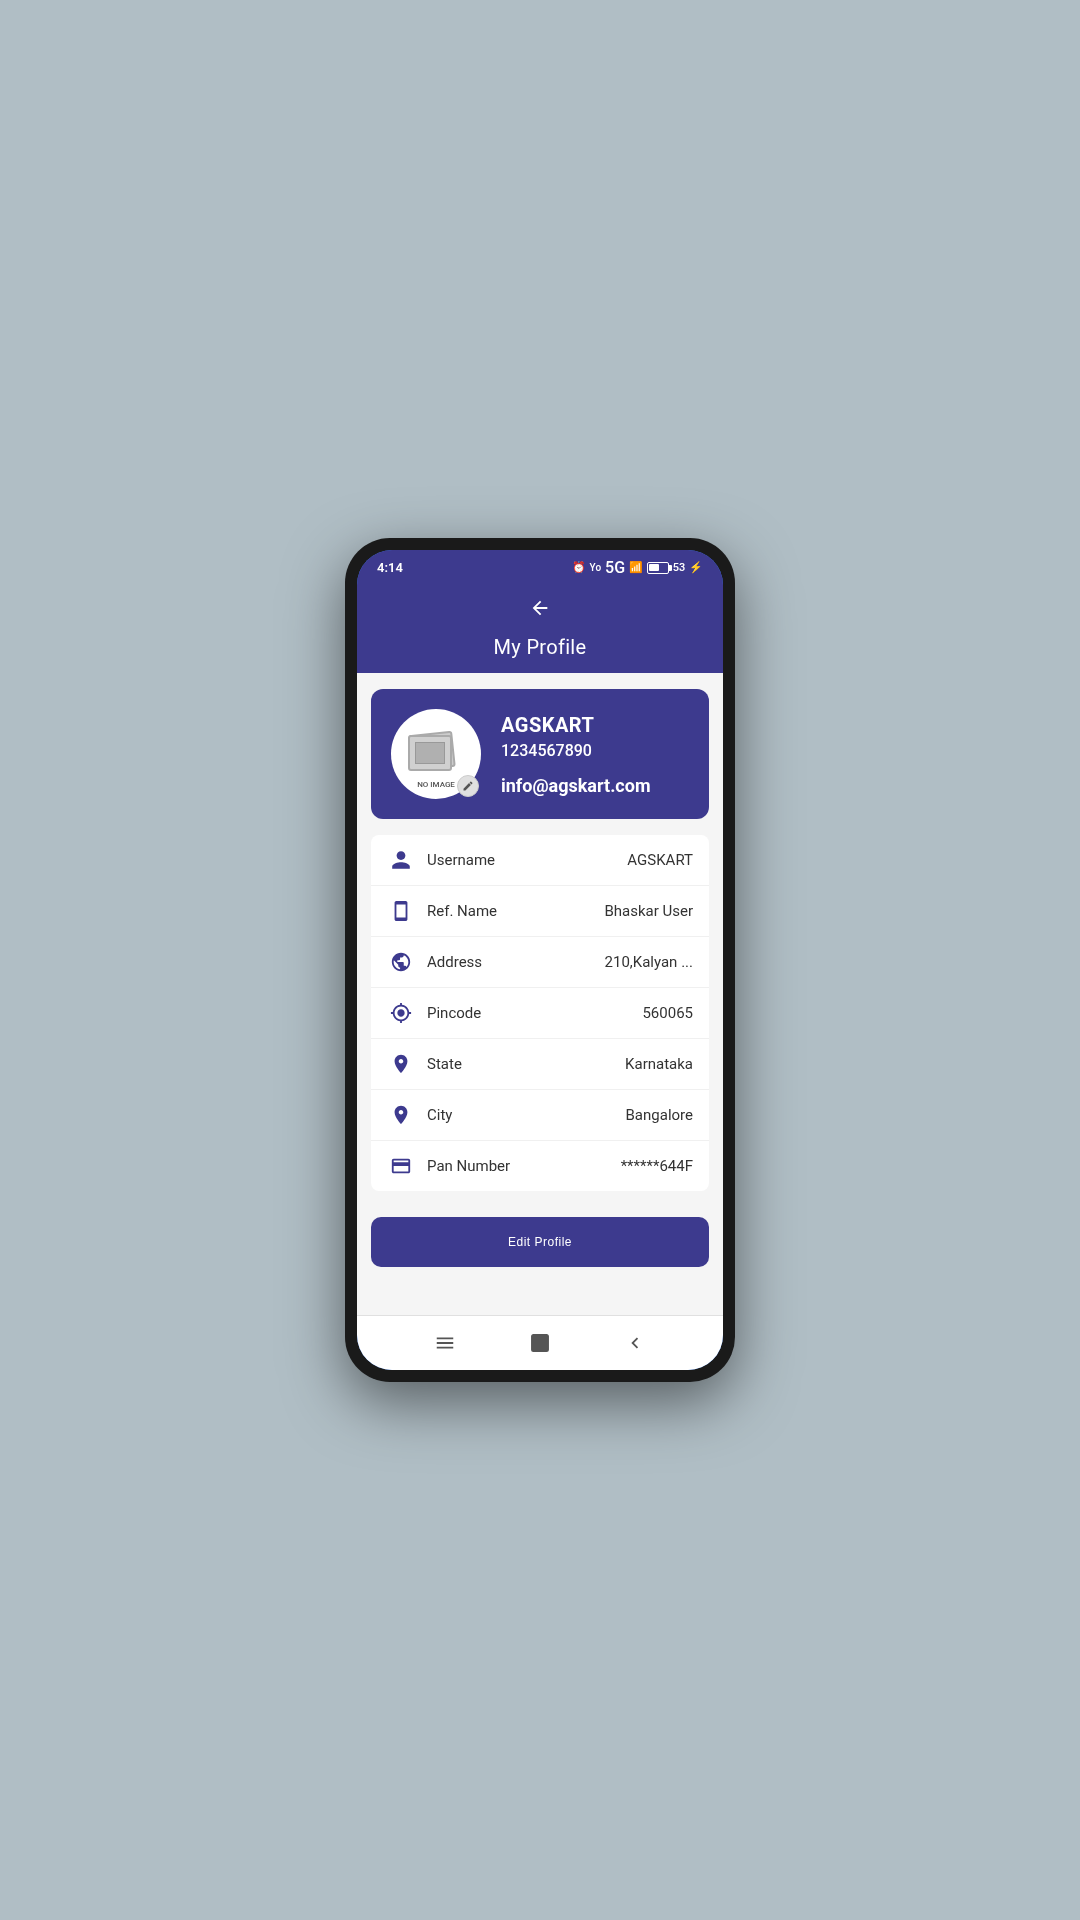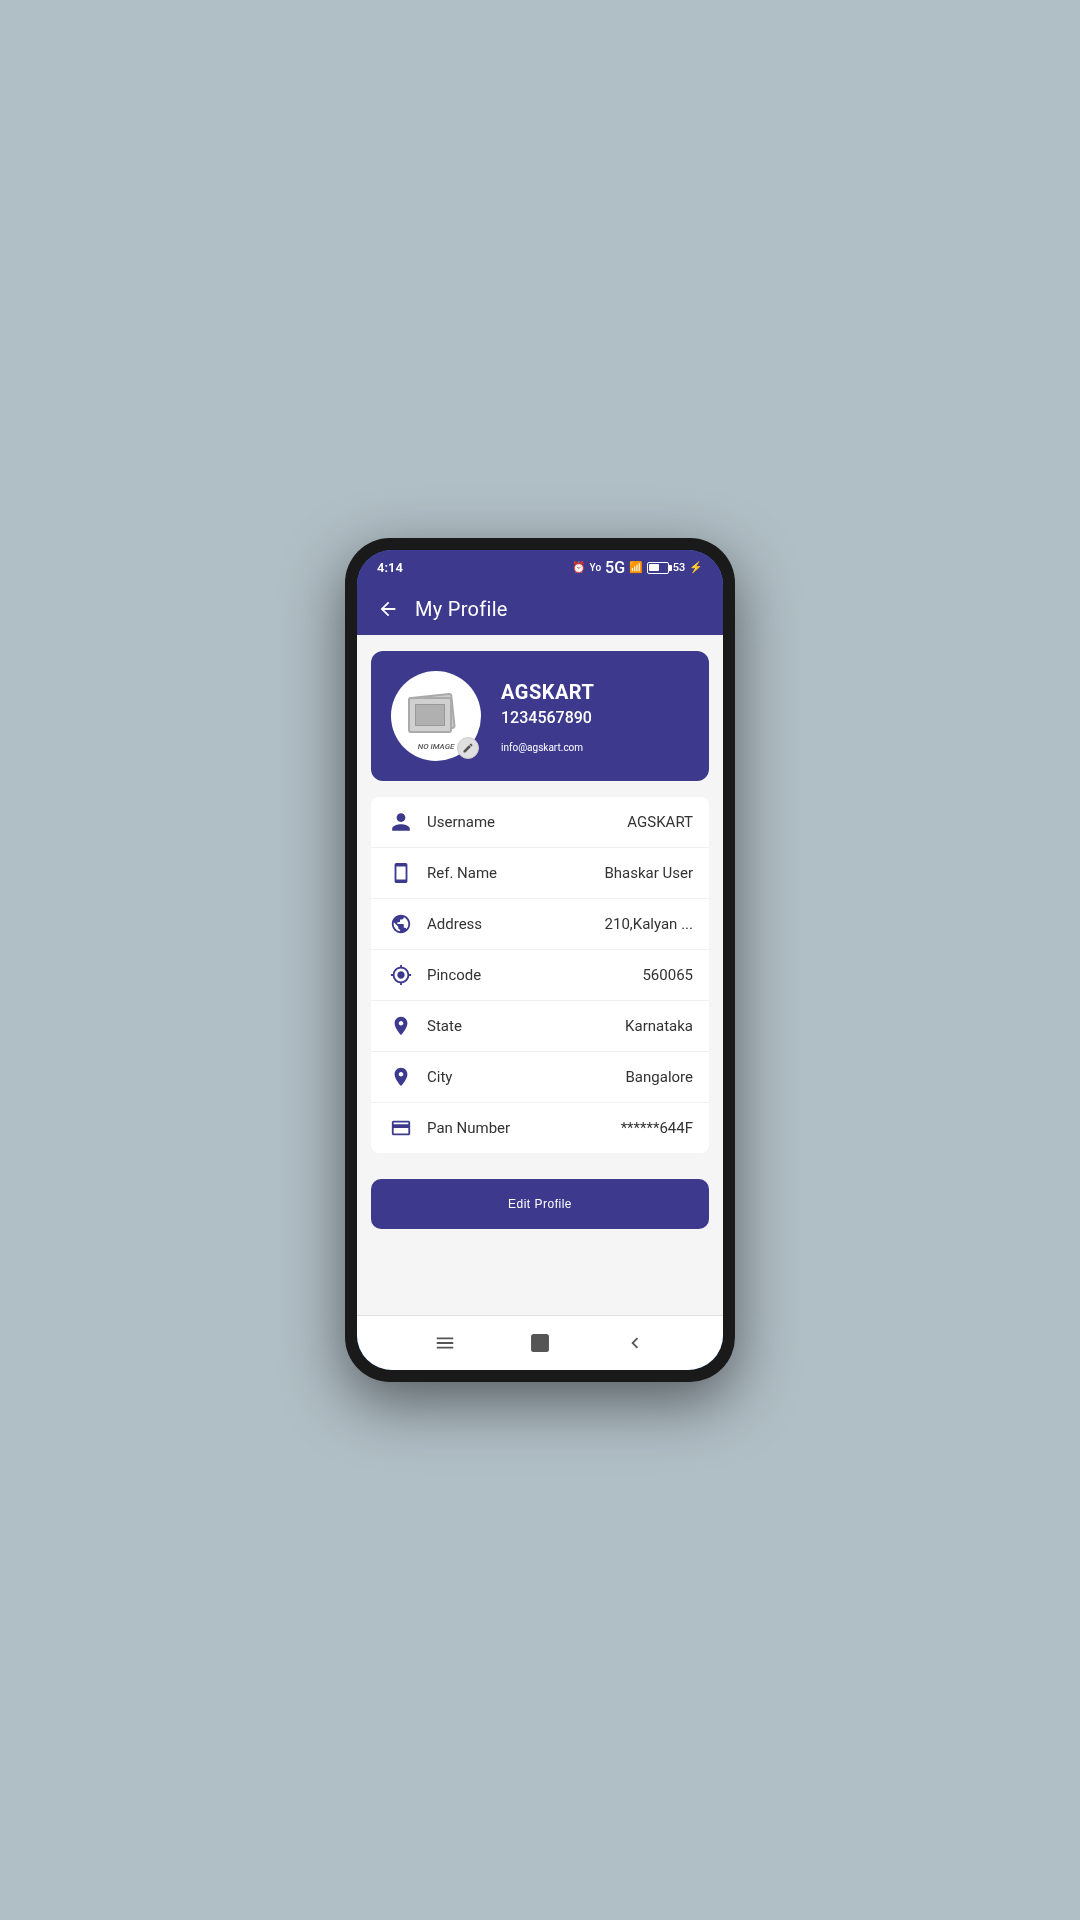"My Profile" .app-bar { flex-direction: none -> column }
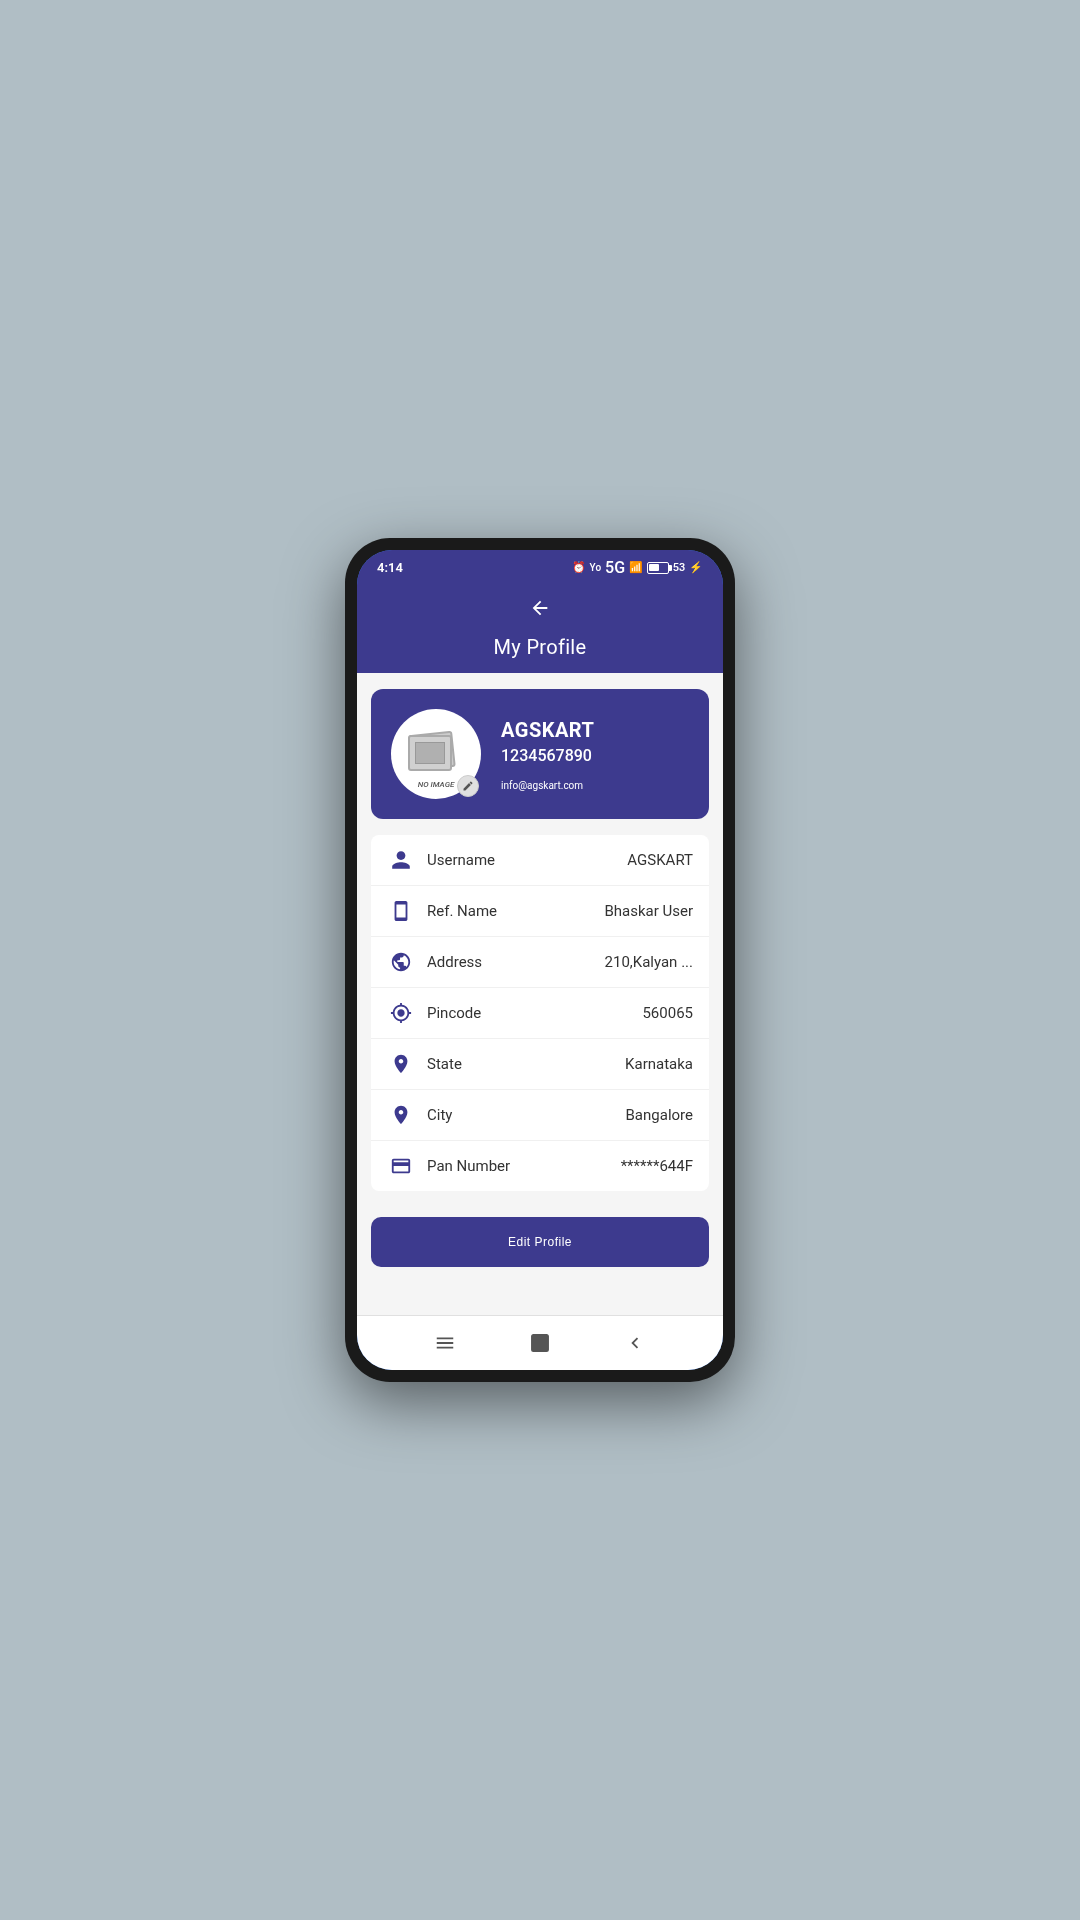"NO IMAGE" .avatar-container { font-style: italic -> none }
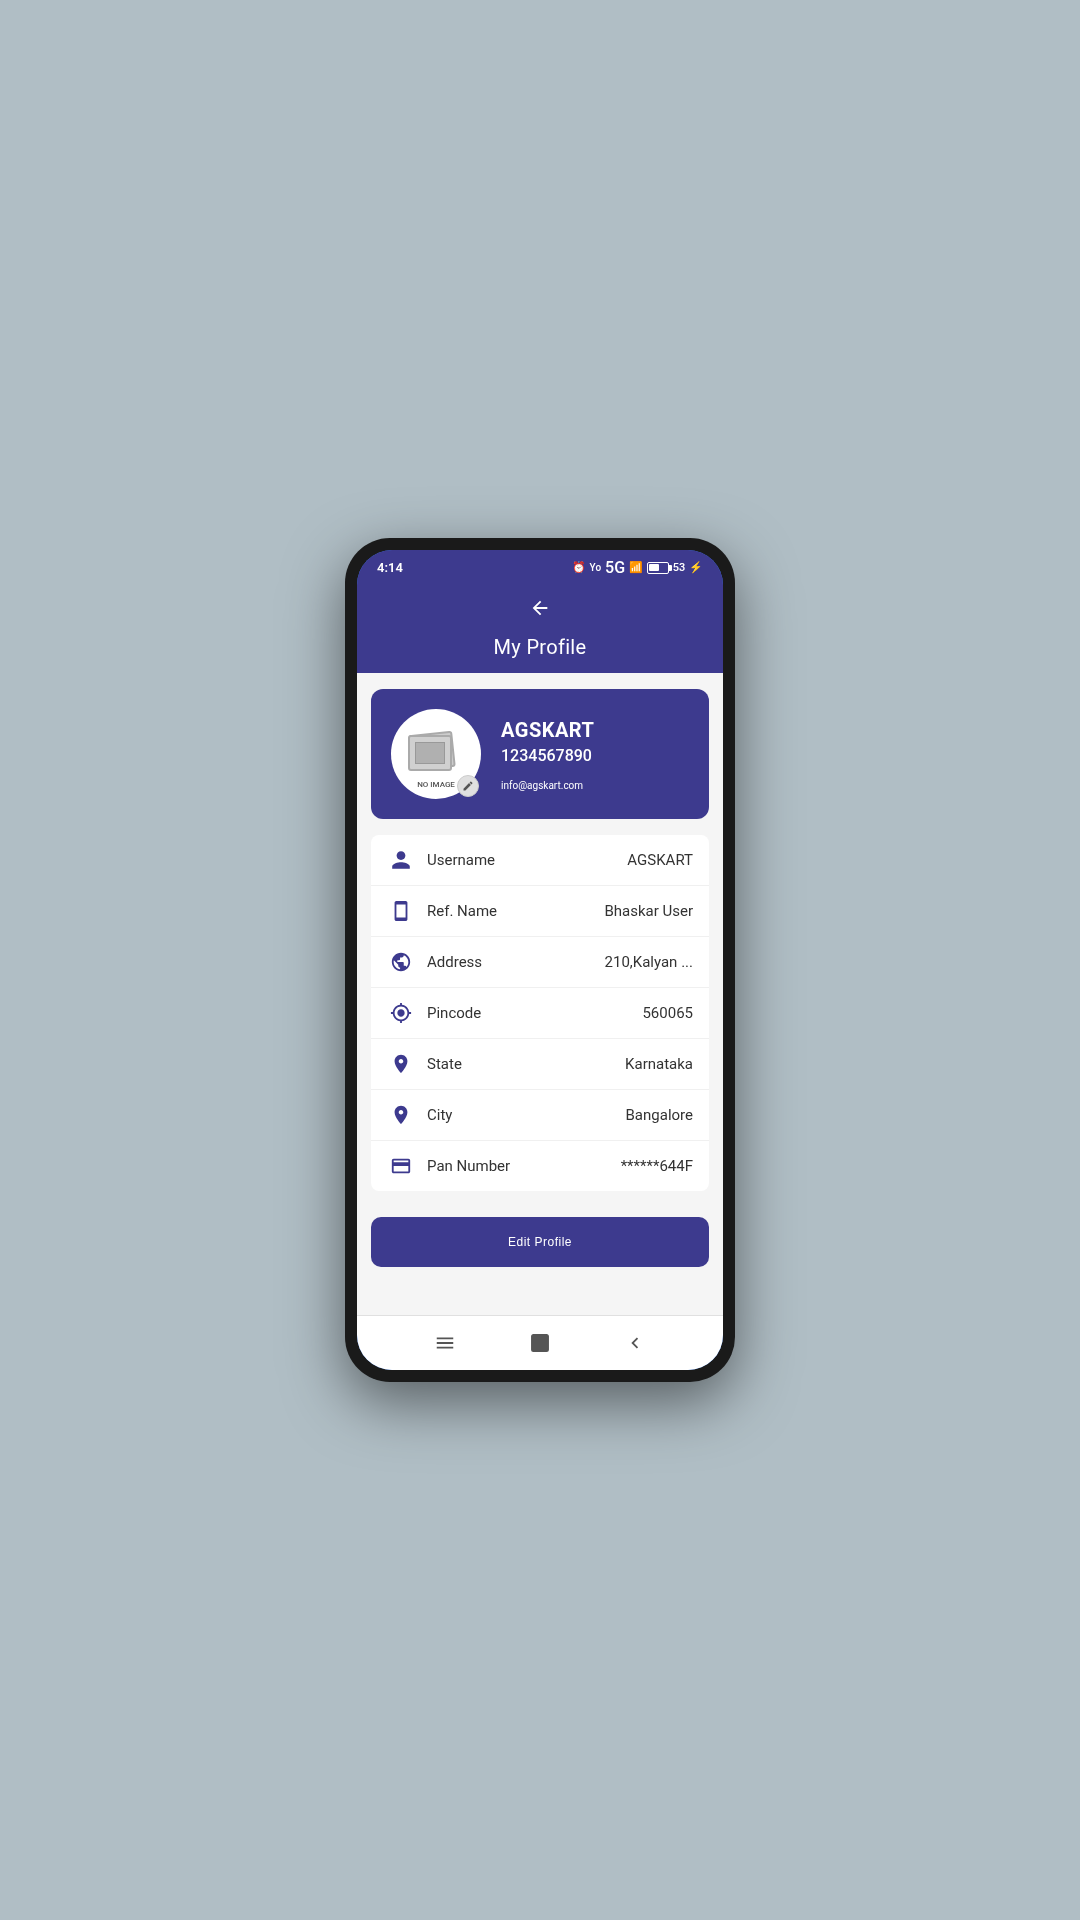"info@agskart.com" .profile-email { font-size: 10px -> 18px; font-weight: 400 -> 700 }
